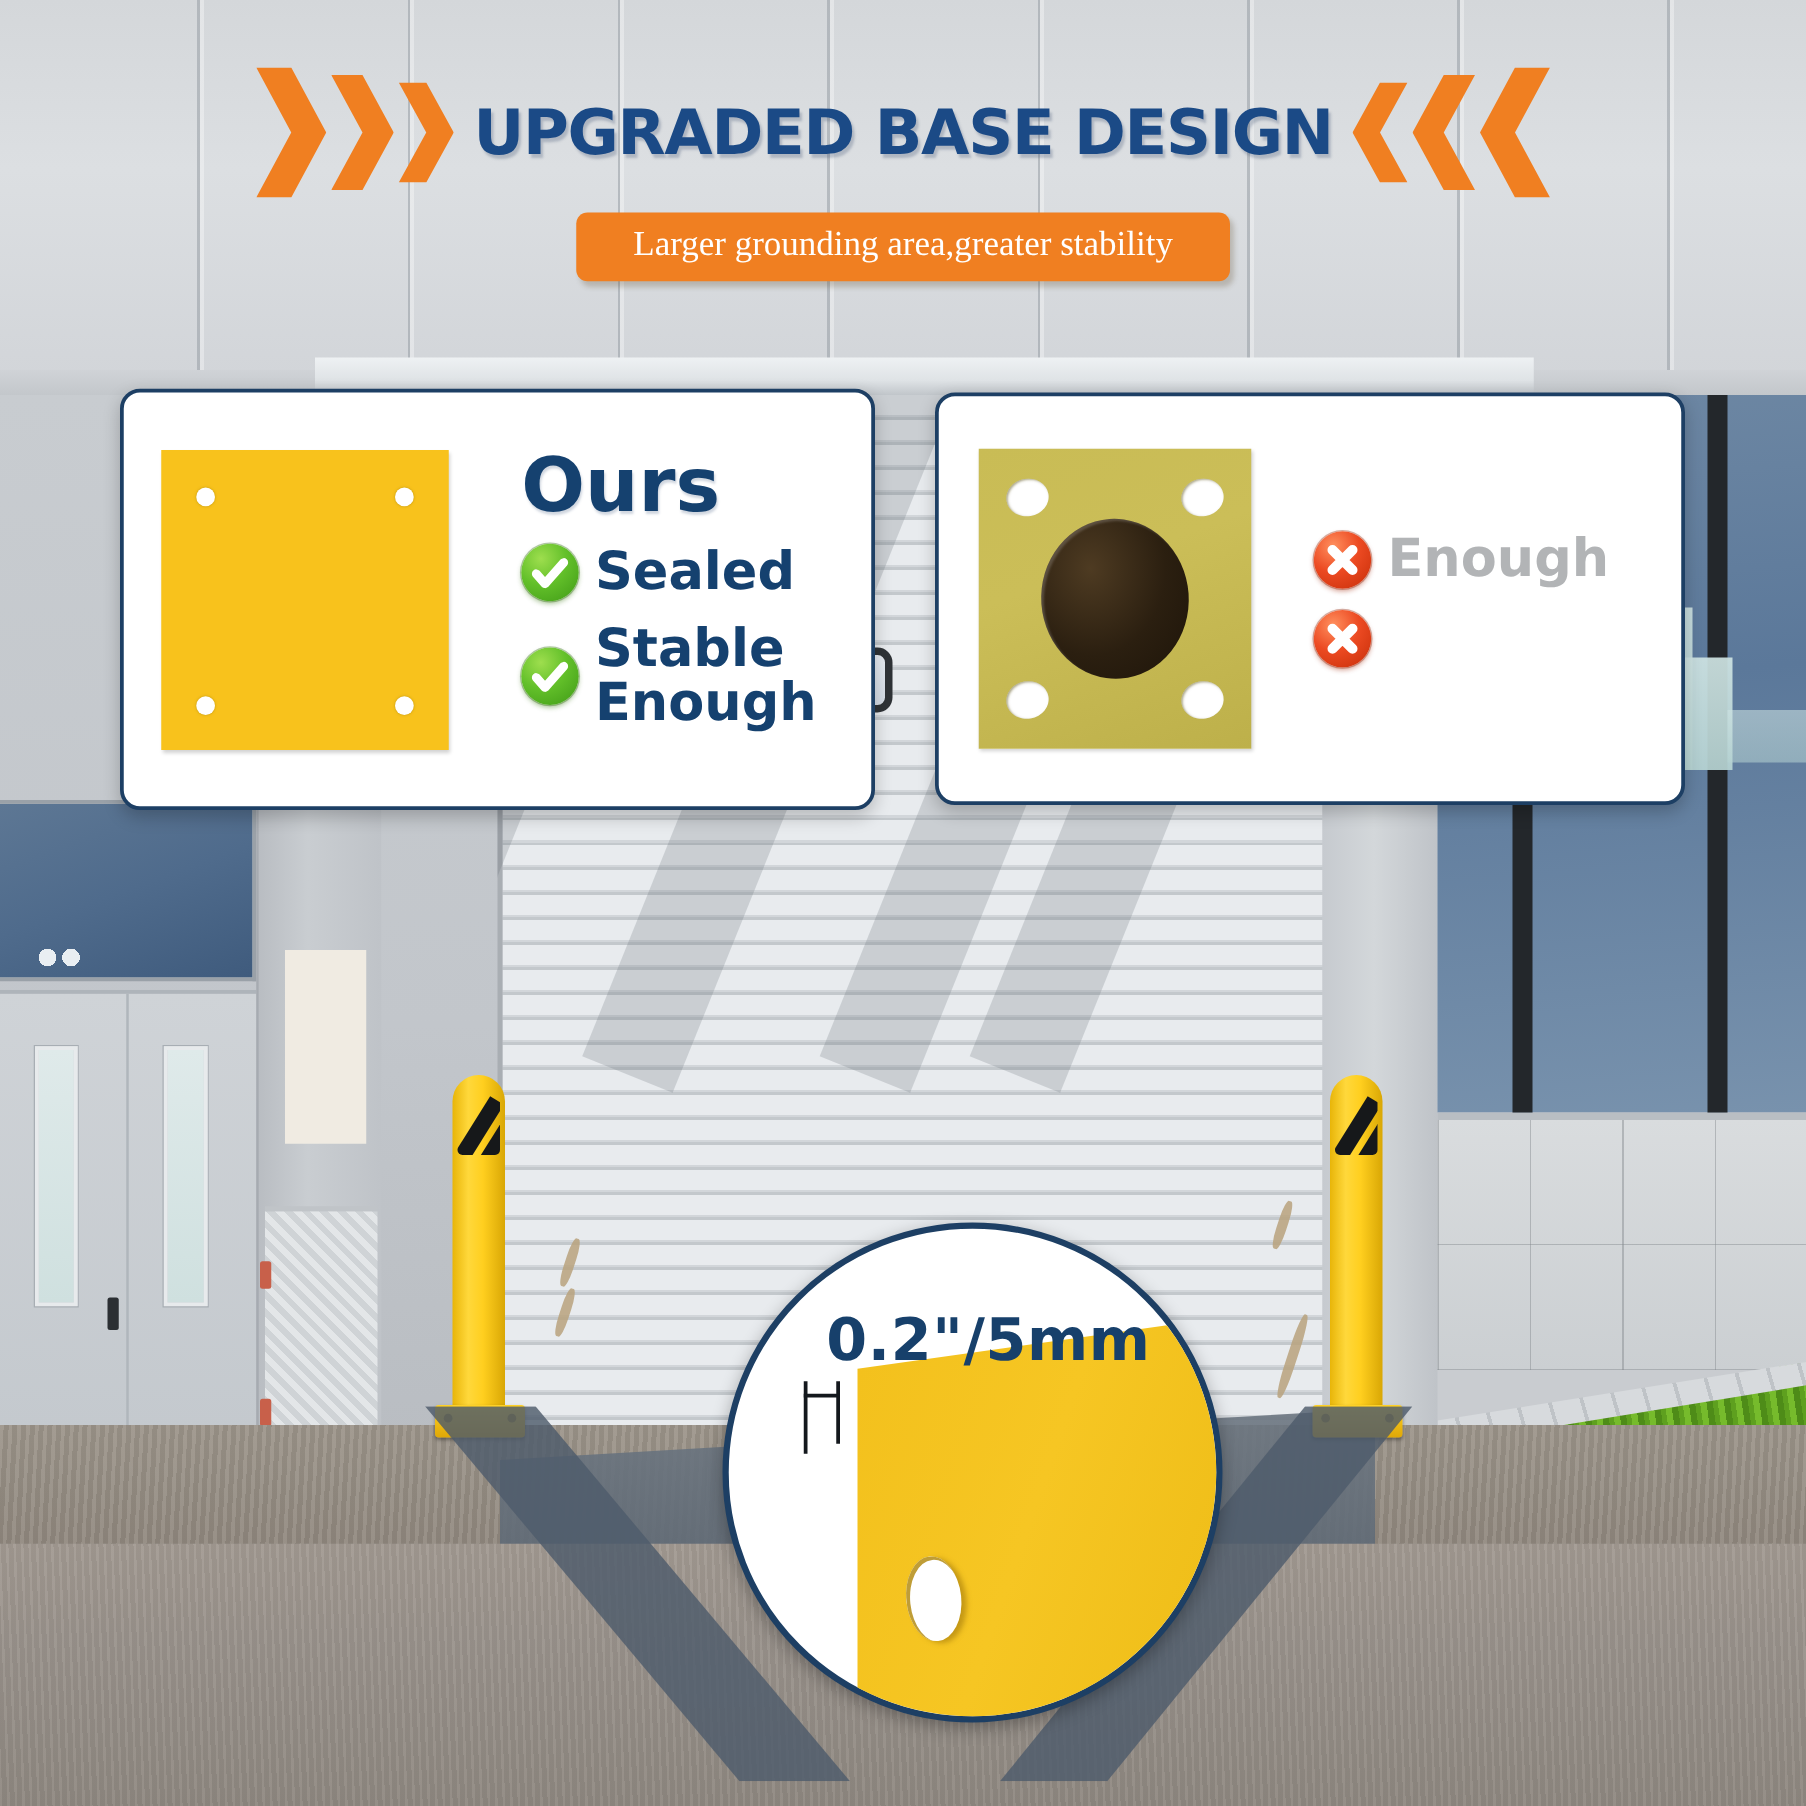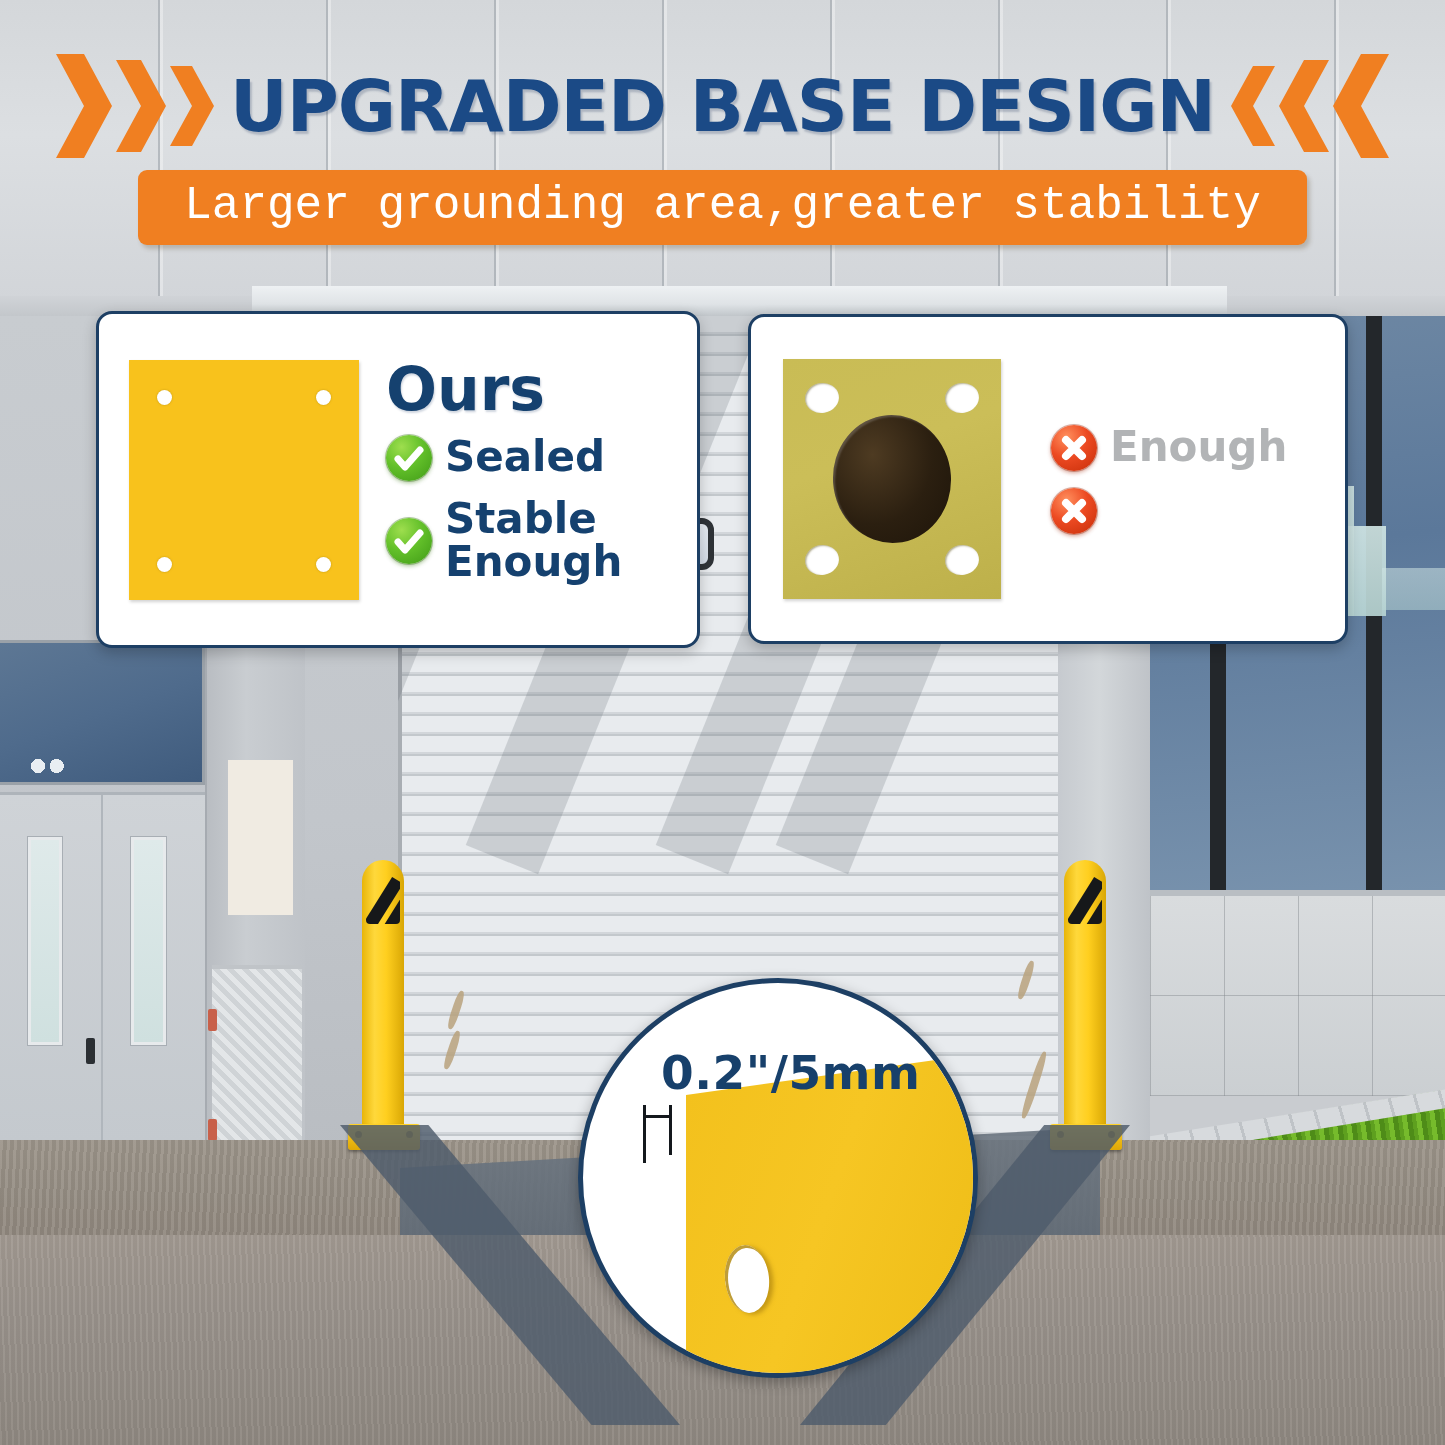"UPGRADED BASE DESIGN" .title-text { font-size: 71px -> 50px }
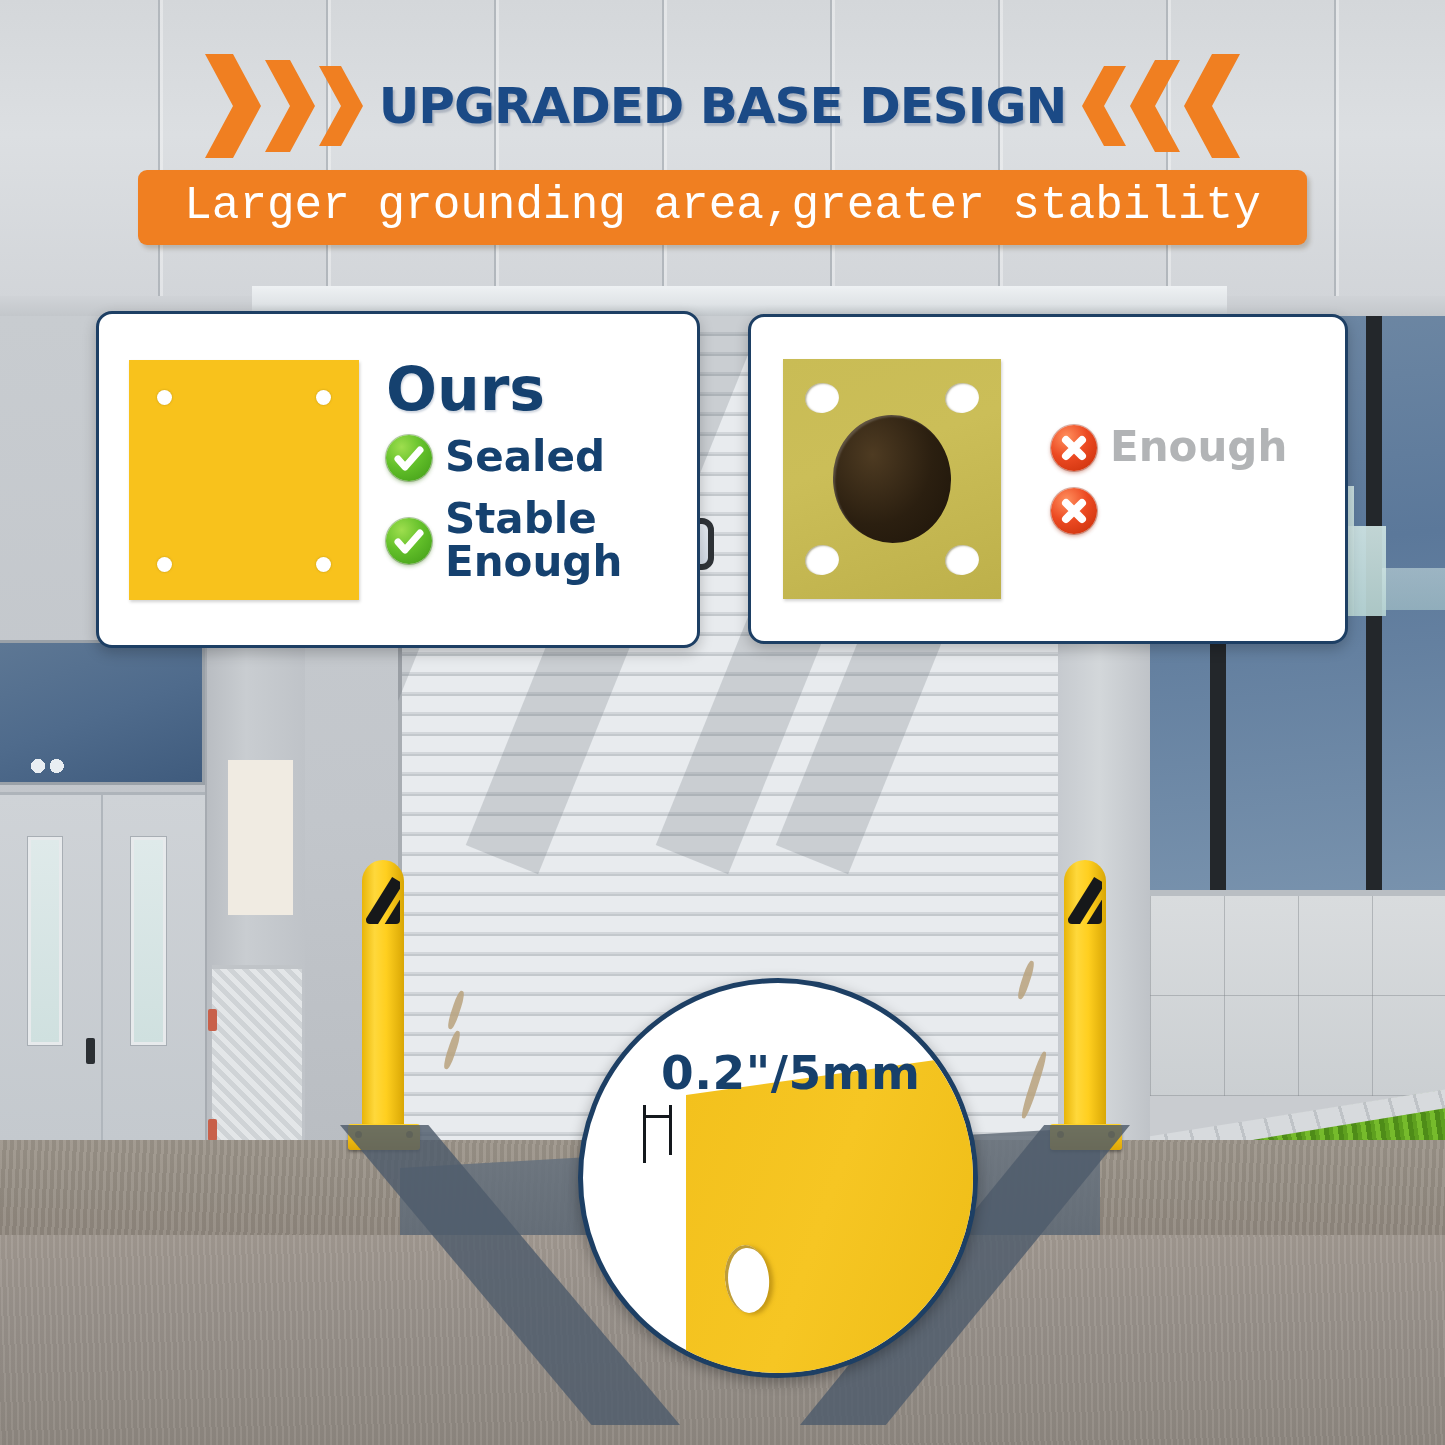"Larger grounding area,greater stability" .subtitle { font-family: Liberation Mono, monospace -> Liberation Serif, serif; font-size: 46px -> 28px }
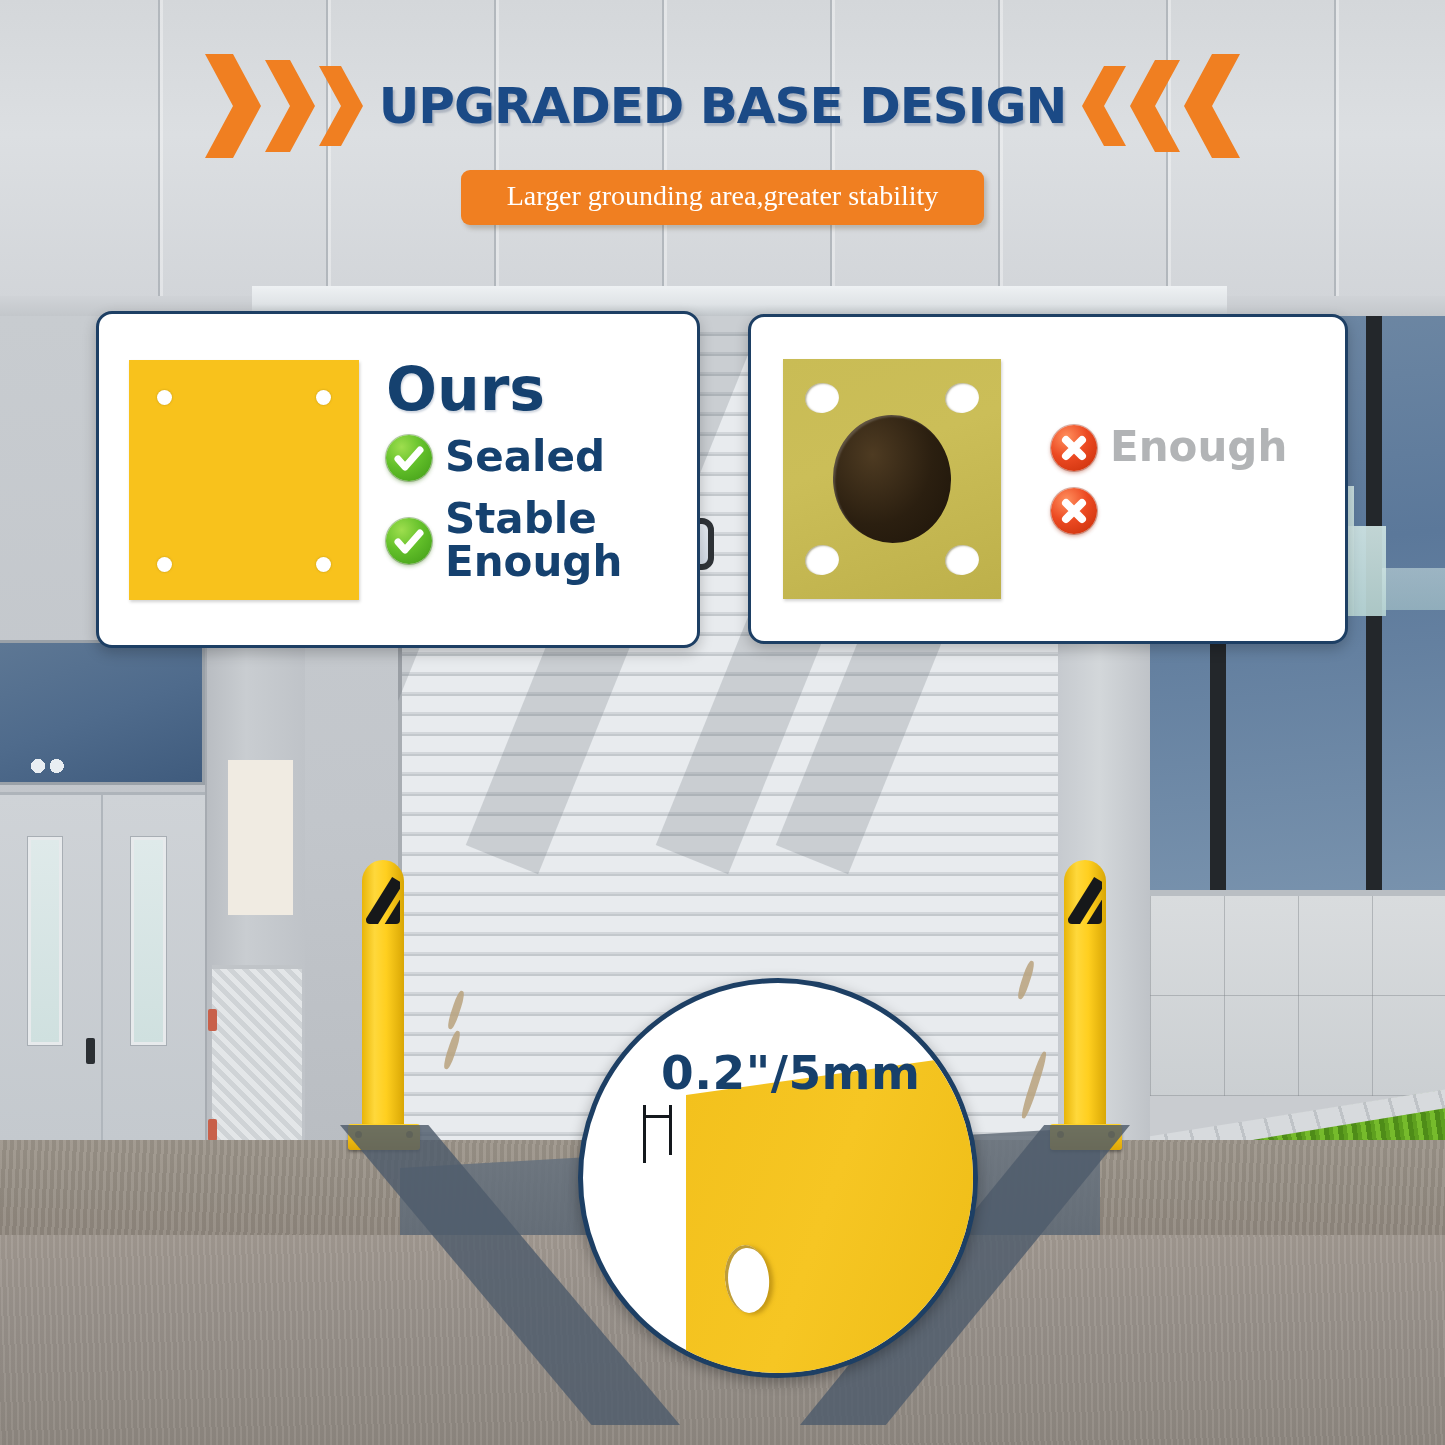"Ours" div.card-body { padding-left: 27px -> 58px }
